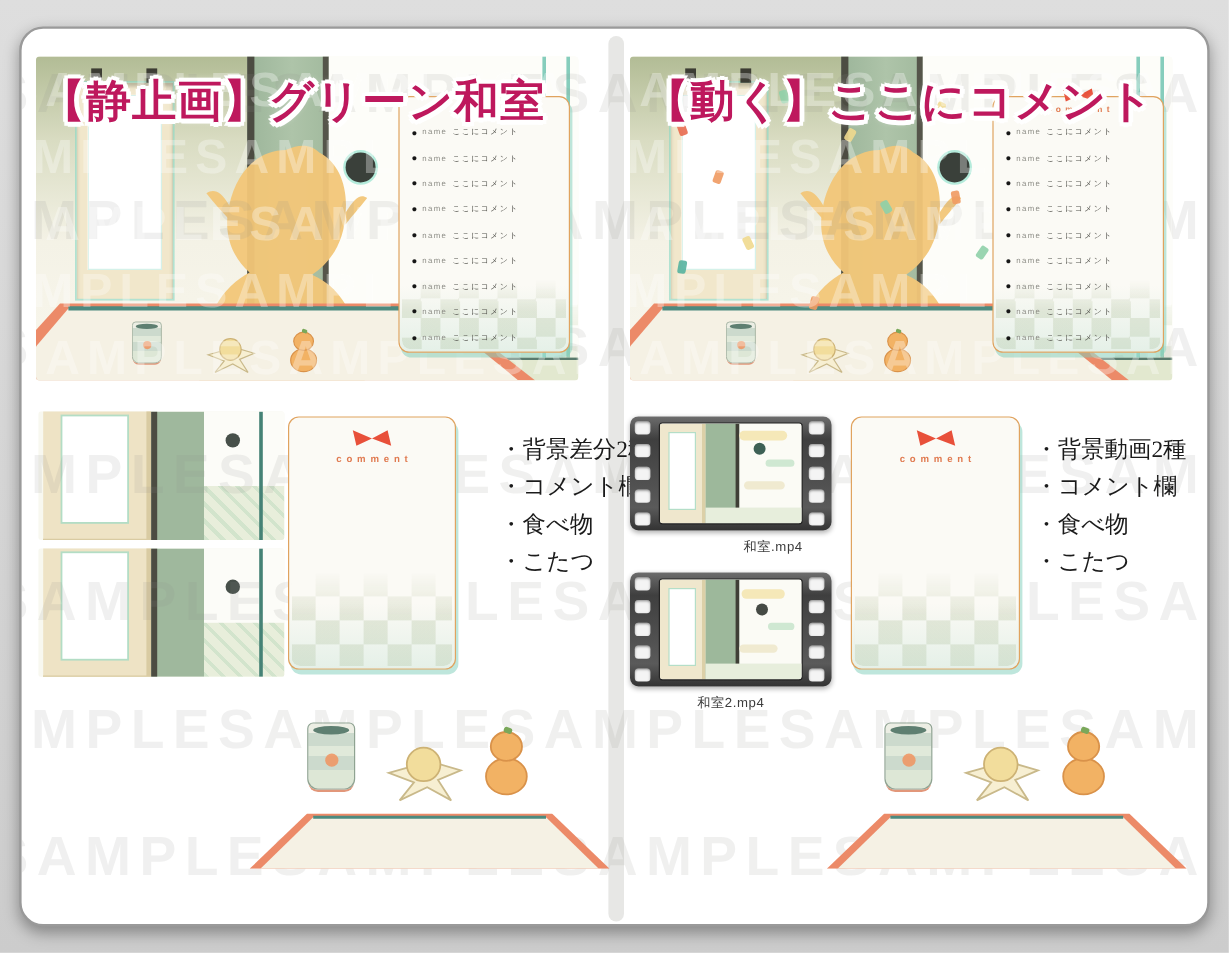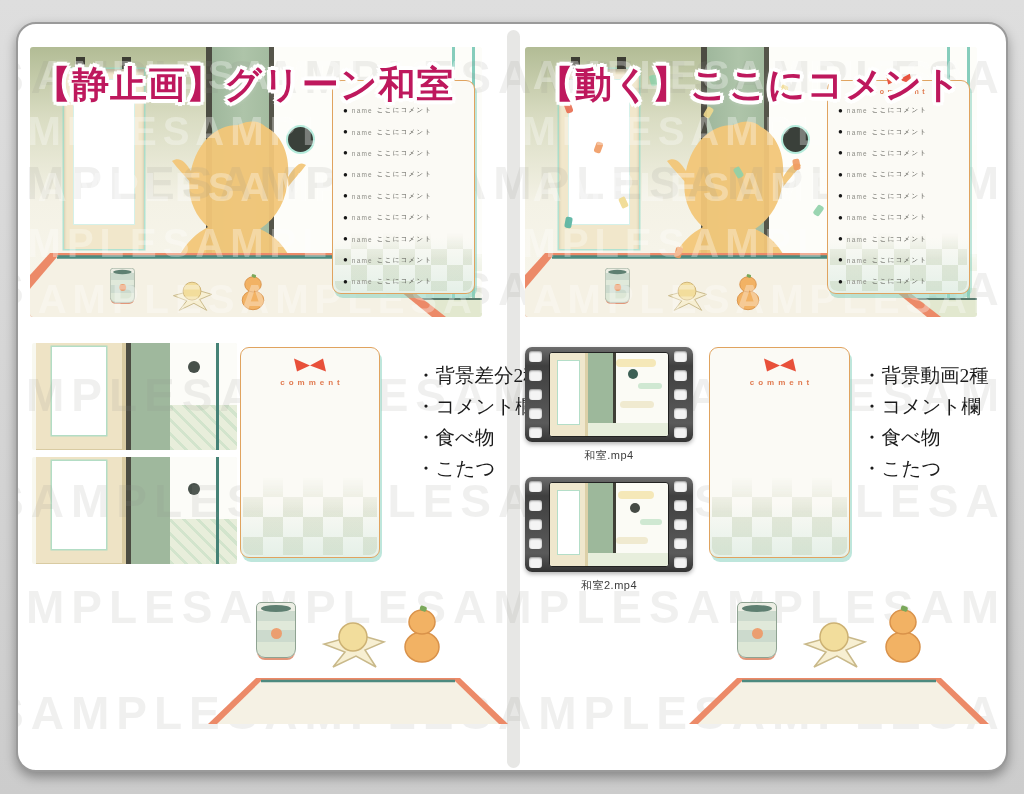"和室.mp4" div.film-label { left: 507px -> 483px; text-align: none -> right }
